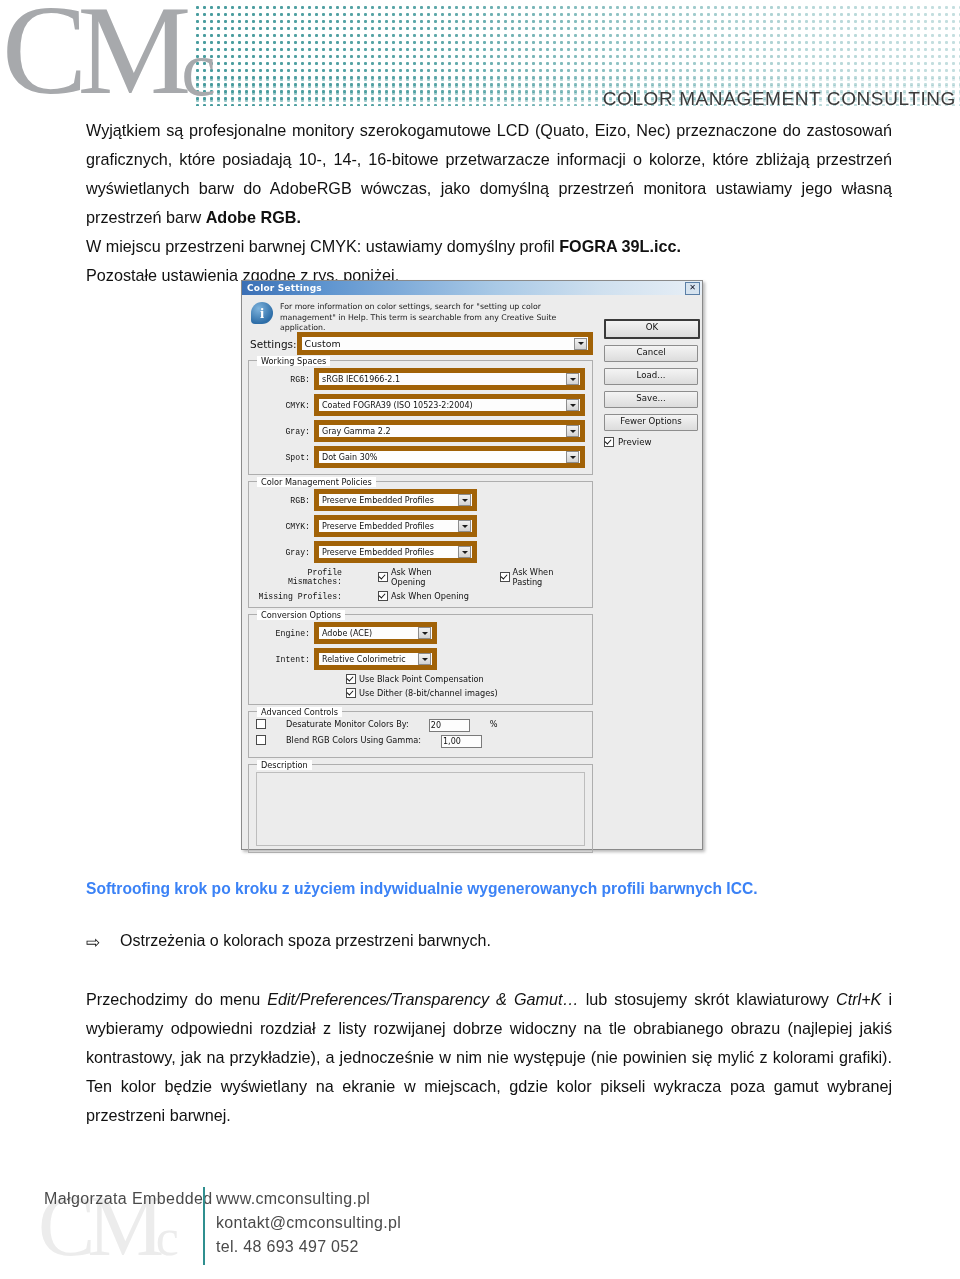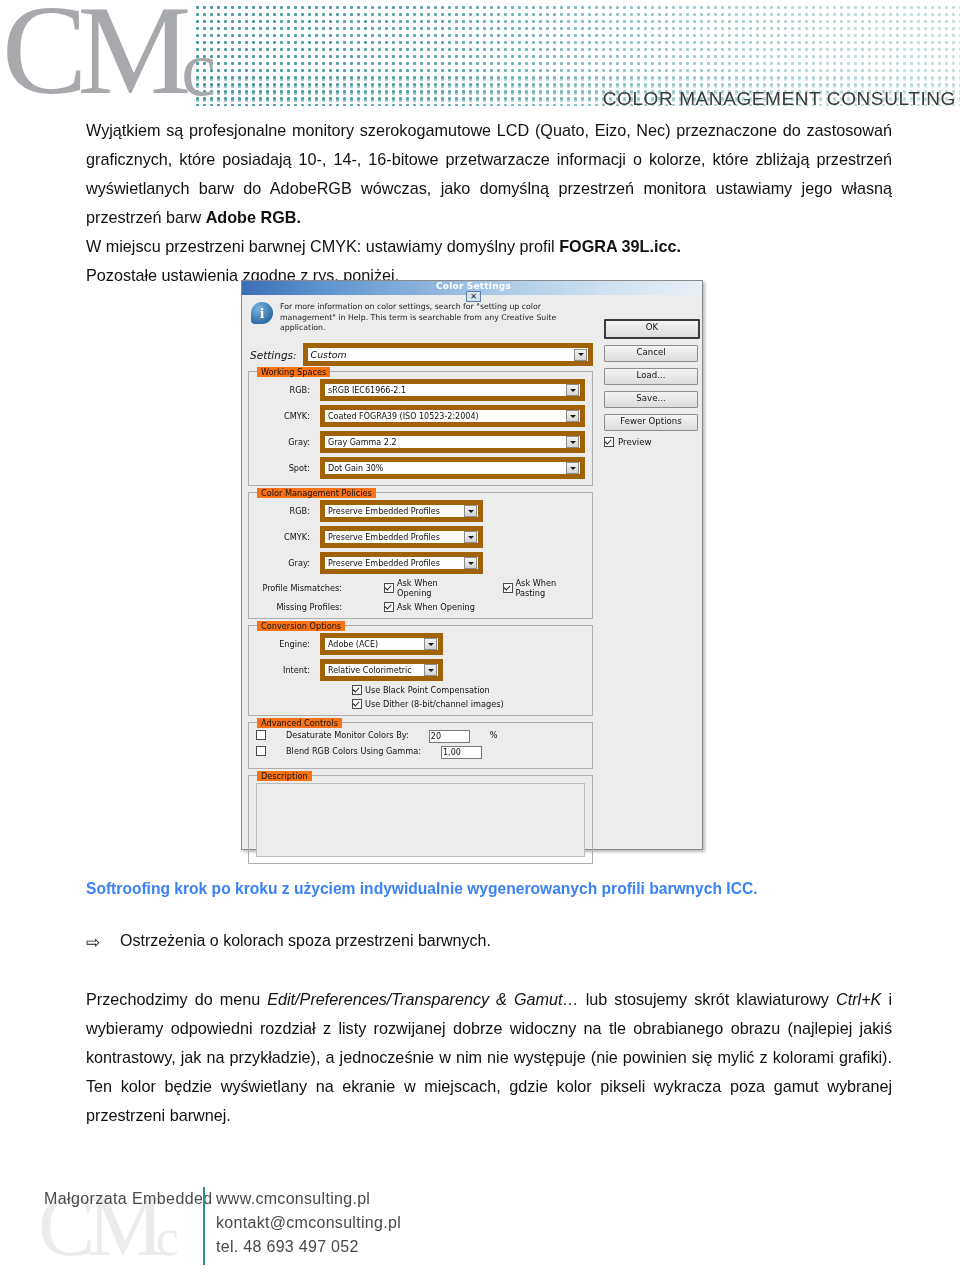"Color Settings" .dlg-titlebar { flex-direction: column -> none }
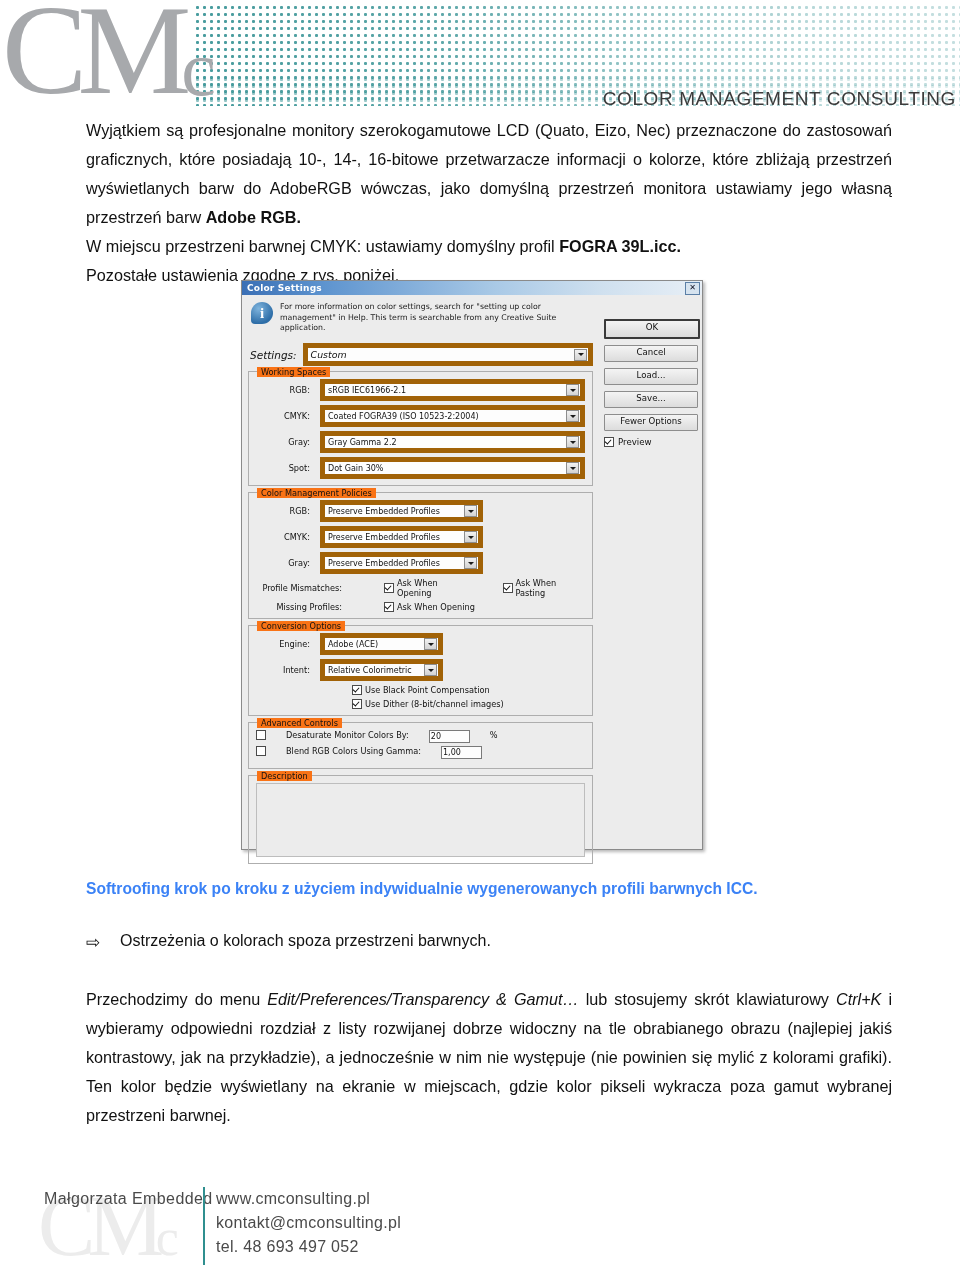"Settings:" .settings-row { font-style: italic -> none; gap: 6px -> 0; margin: 12px 0 5px 2px -> 1px 0 5px 2px }
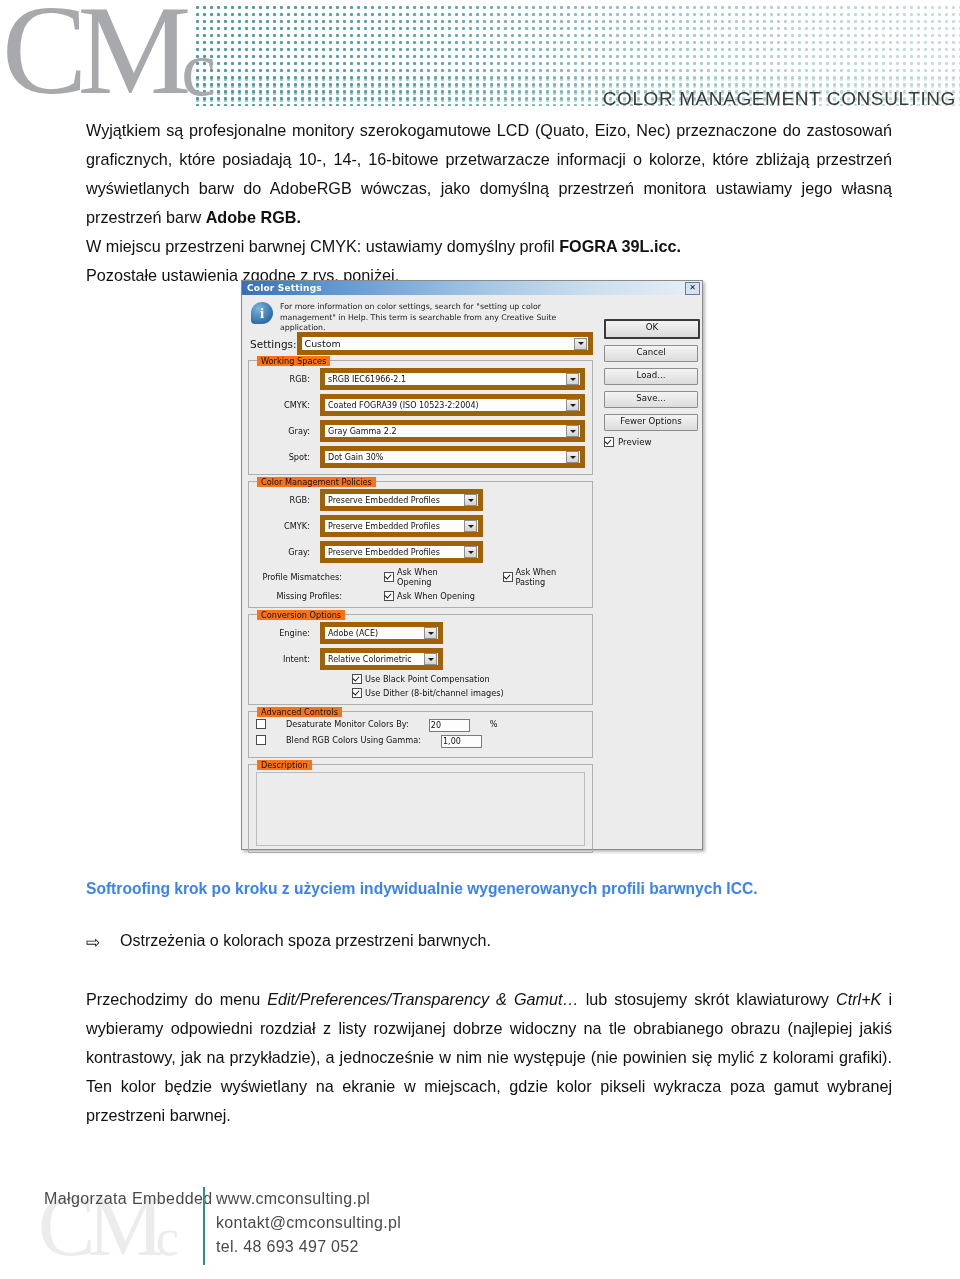"Working Spaces" .legend { background: #f97316 -> #ffffff }
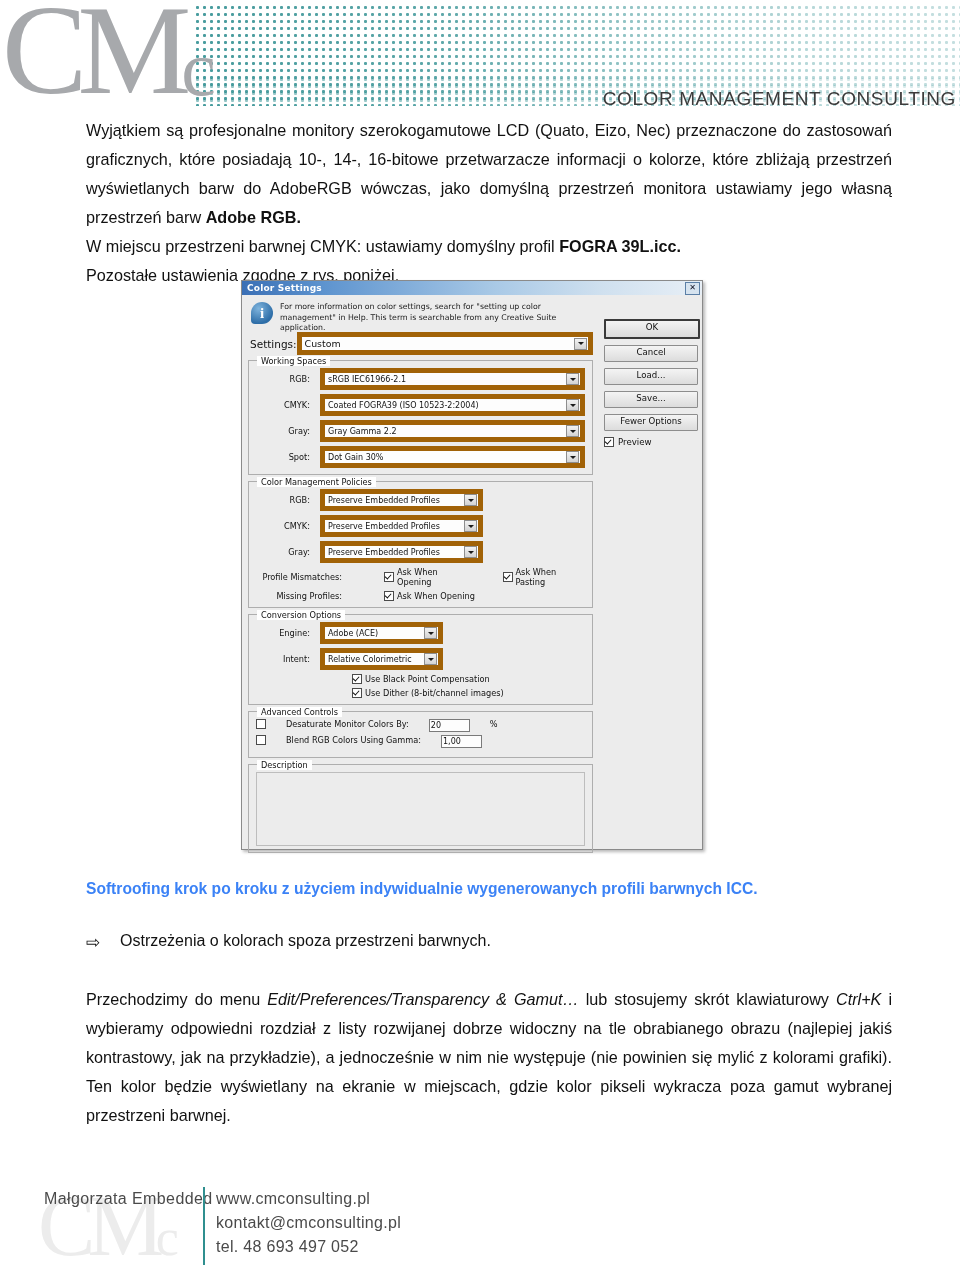"RGB:" .lbl { font-family: none -> Liberation Mono, monospace; padding-right: 10px -> 4px }
